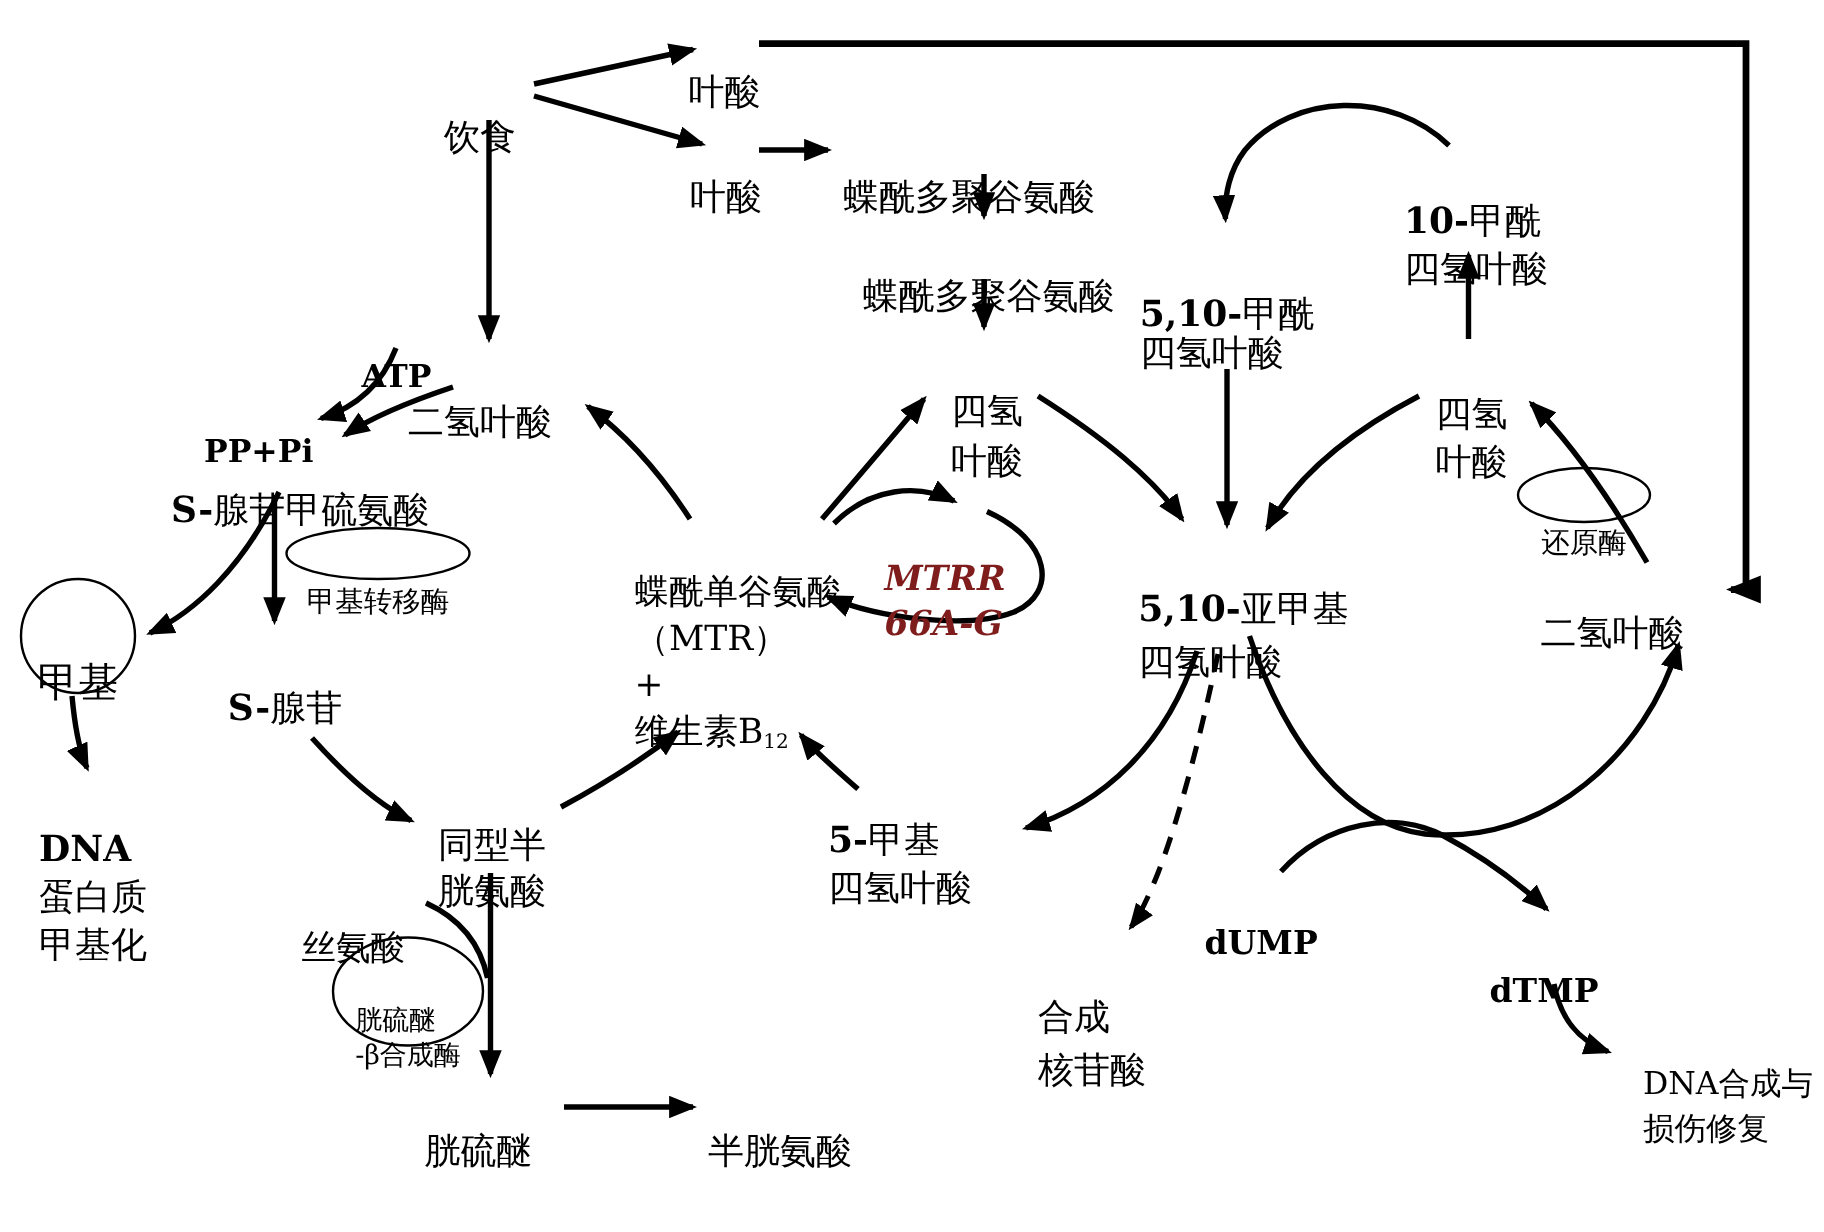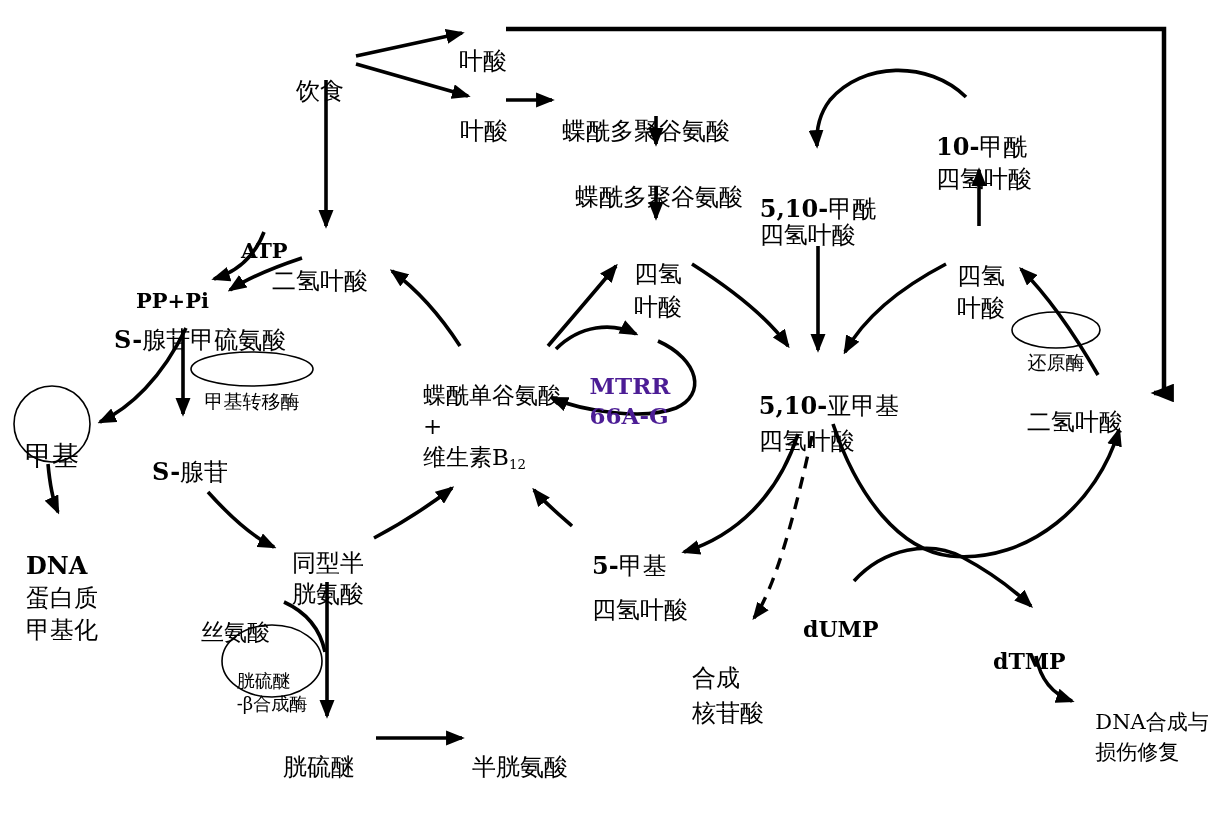"MTRR" .red { color: #4c1d95 -> #7f1d1d; font-style: none -> italic }
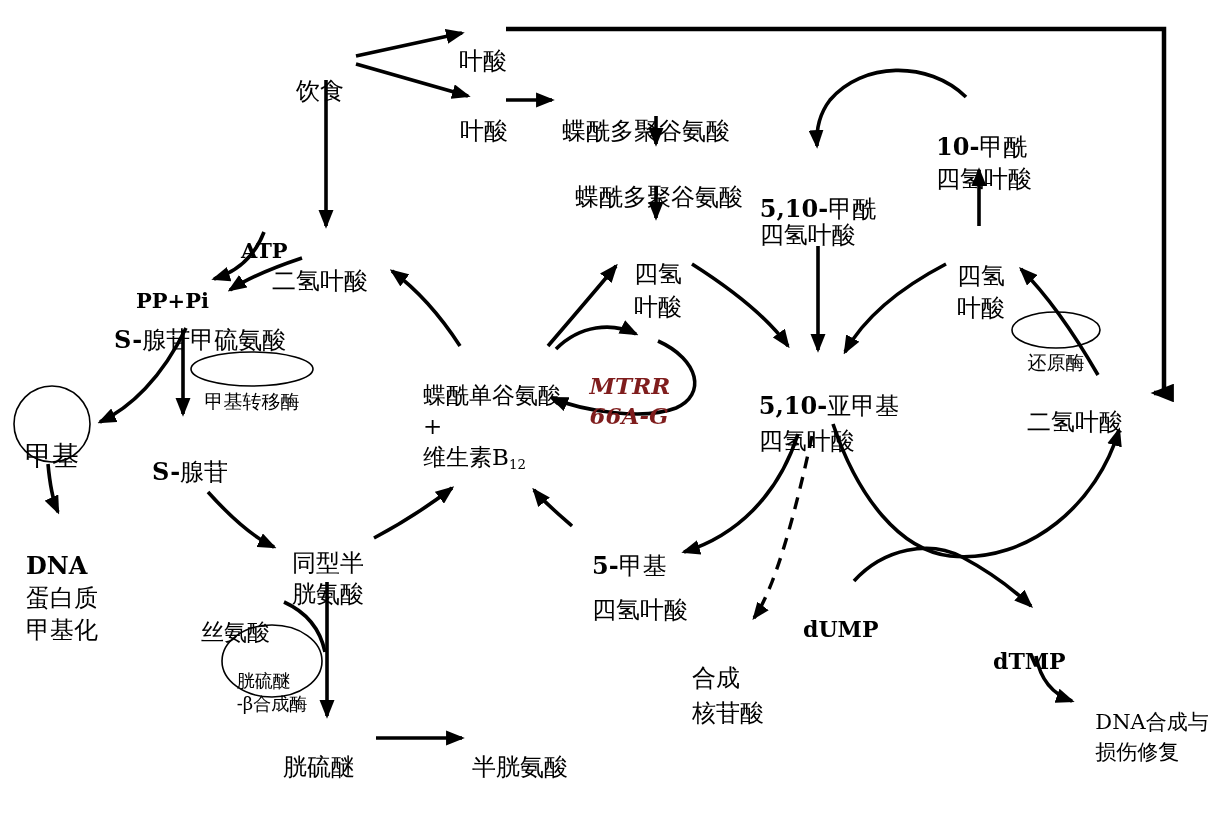"（MTR）" div { html: none -> <div>（MTR）</div> }
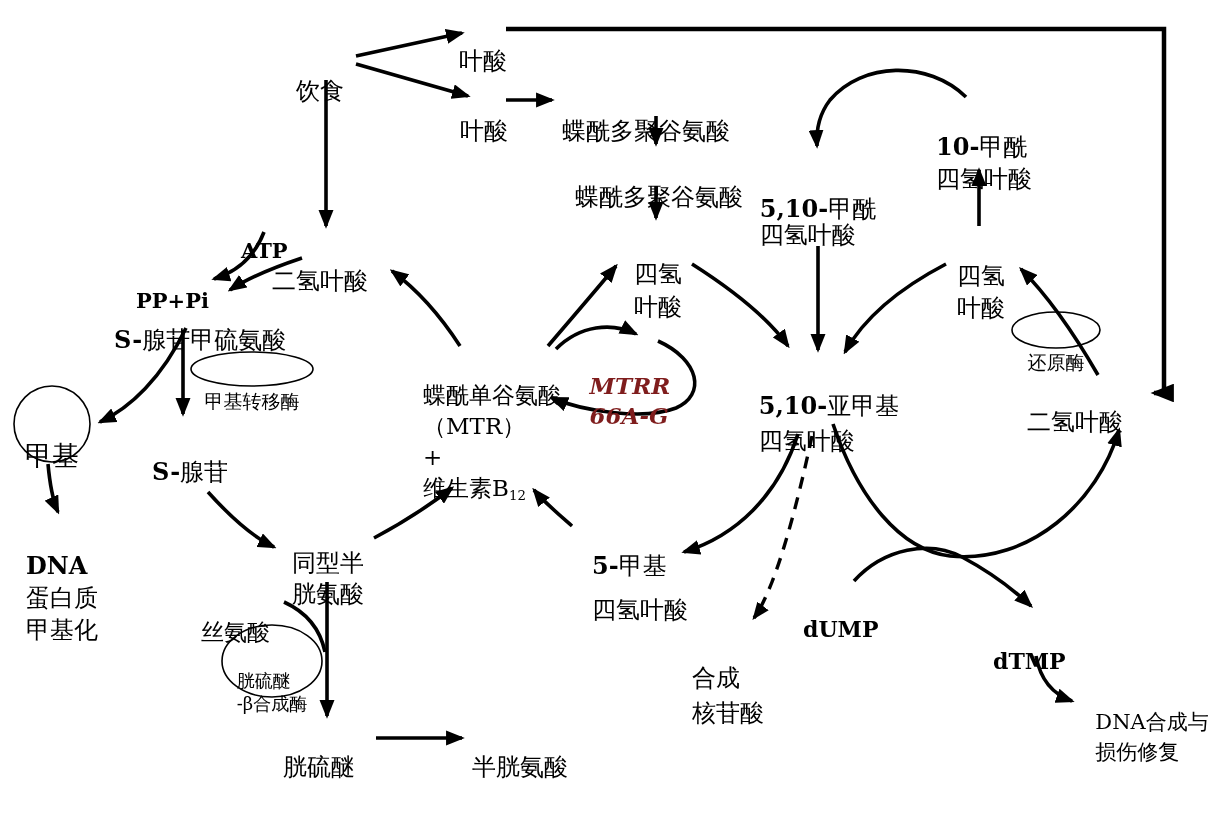"5-甲基" div.lbl { left: 640px -> 600px; line-height: 44px -> 32px }
